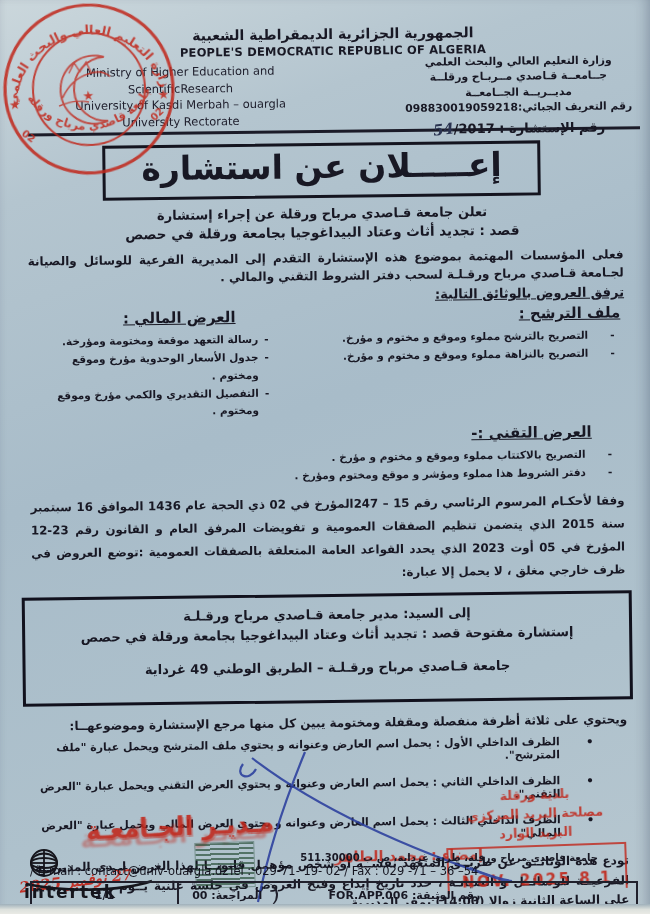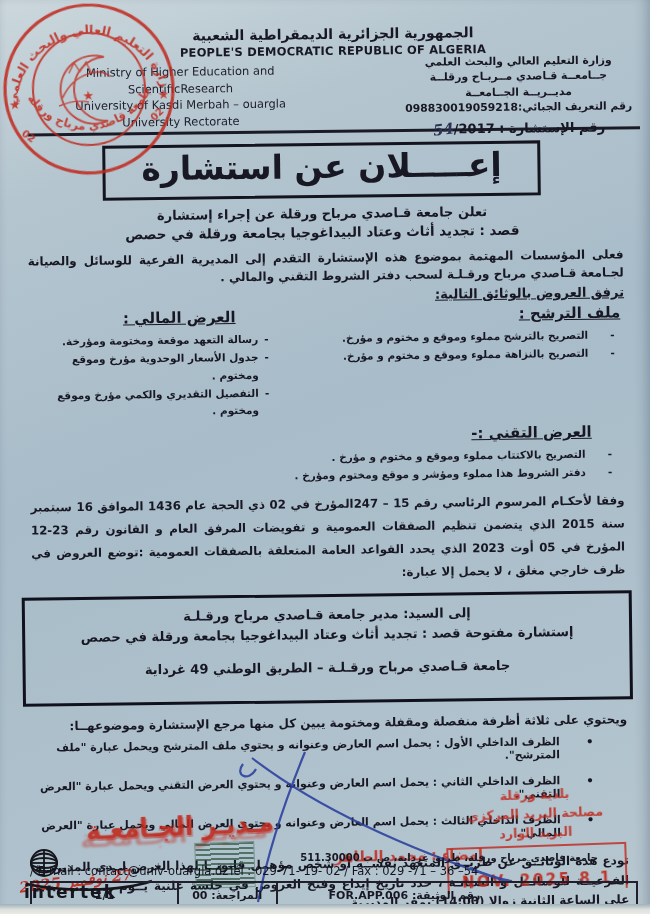"المراجعة: 00" .fc3 { border-radius: none -> 12px }
